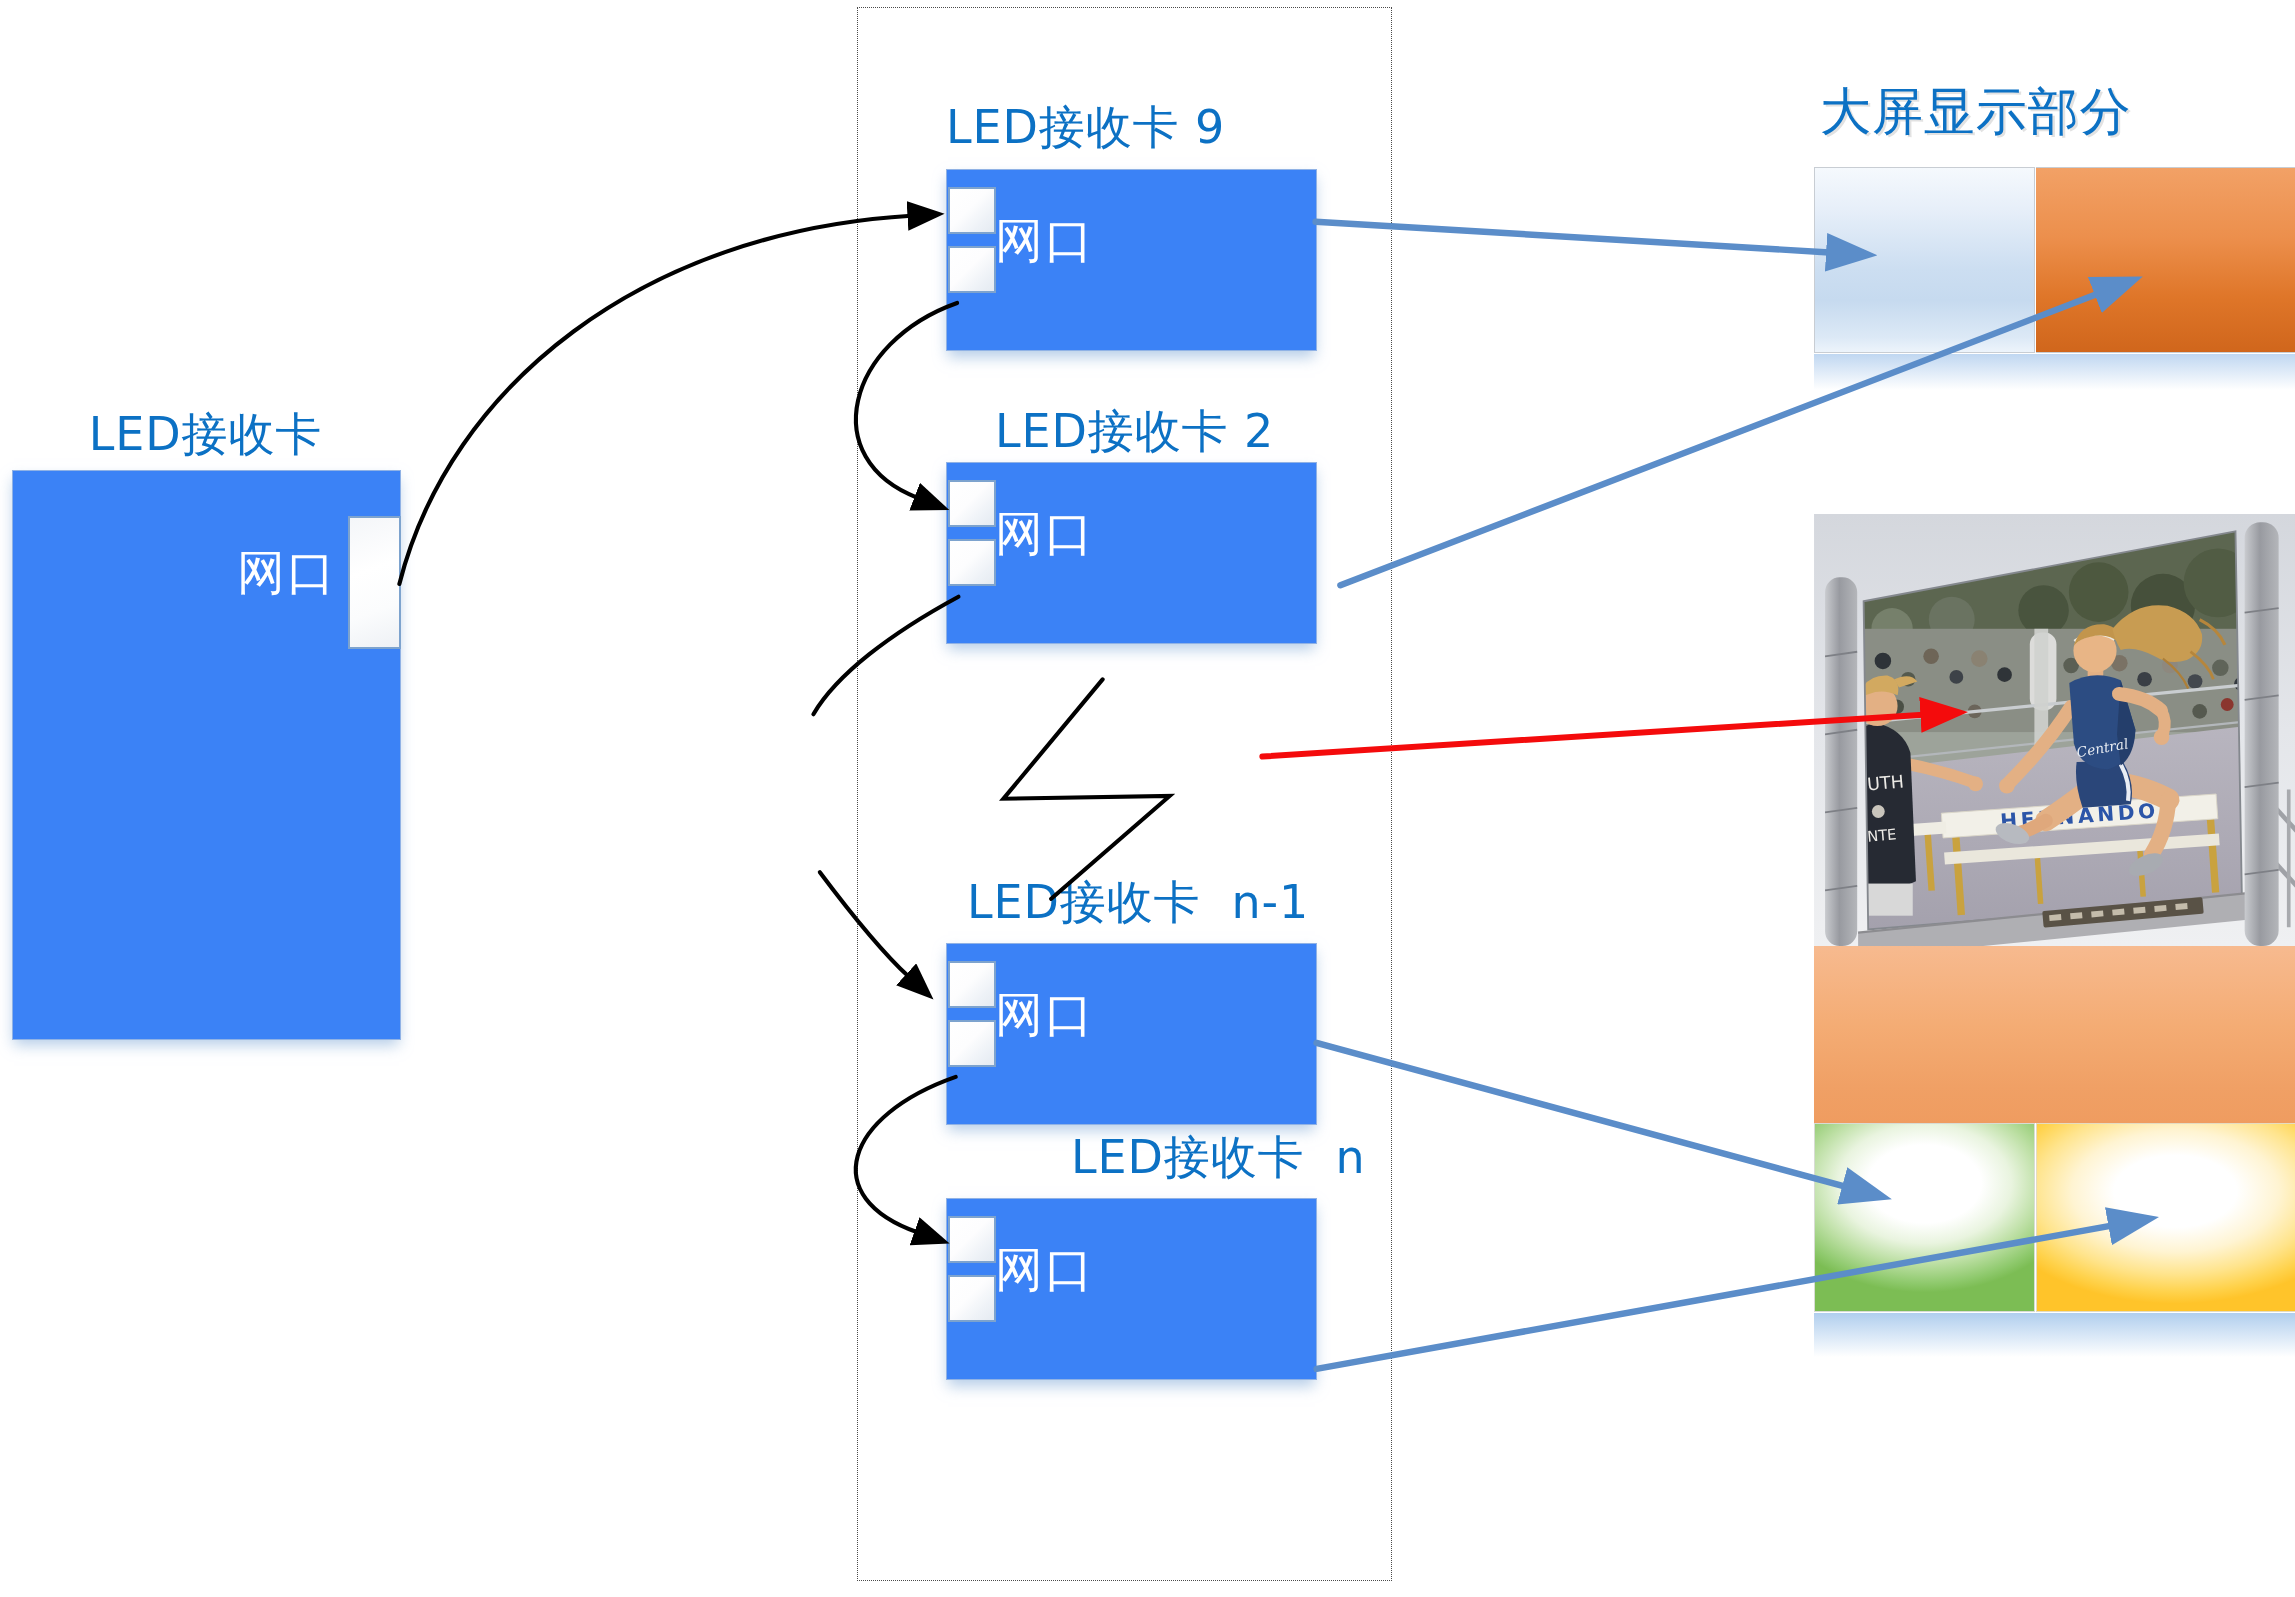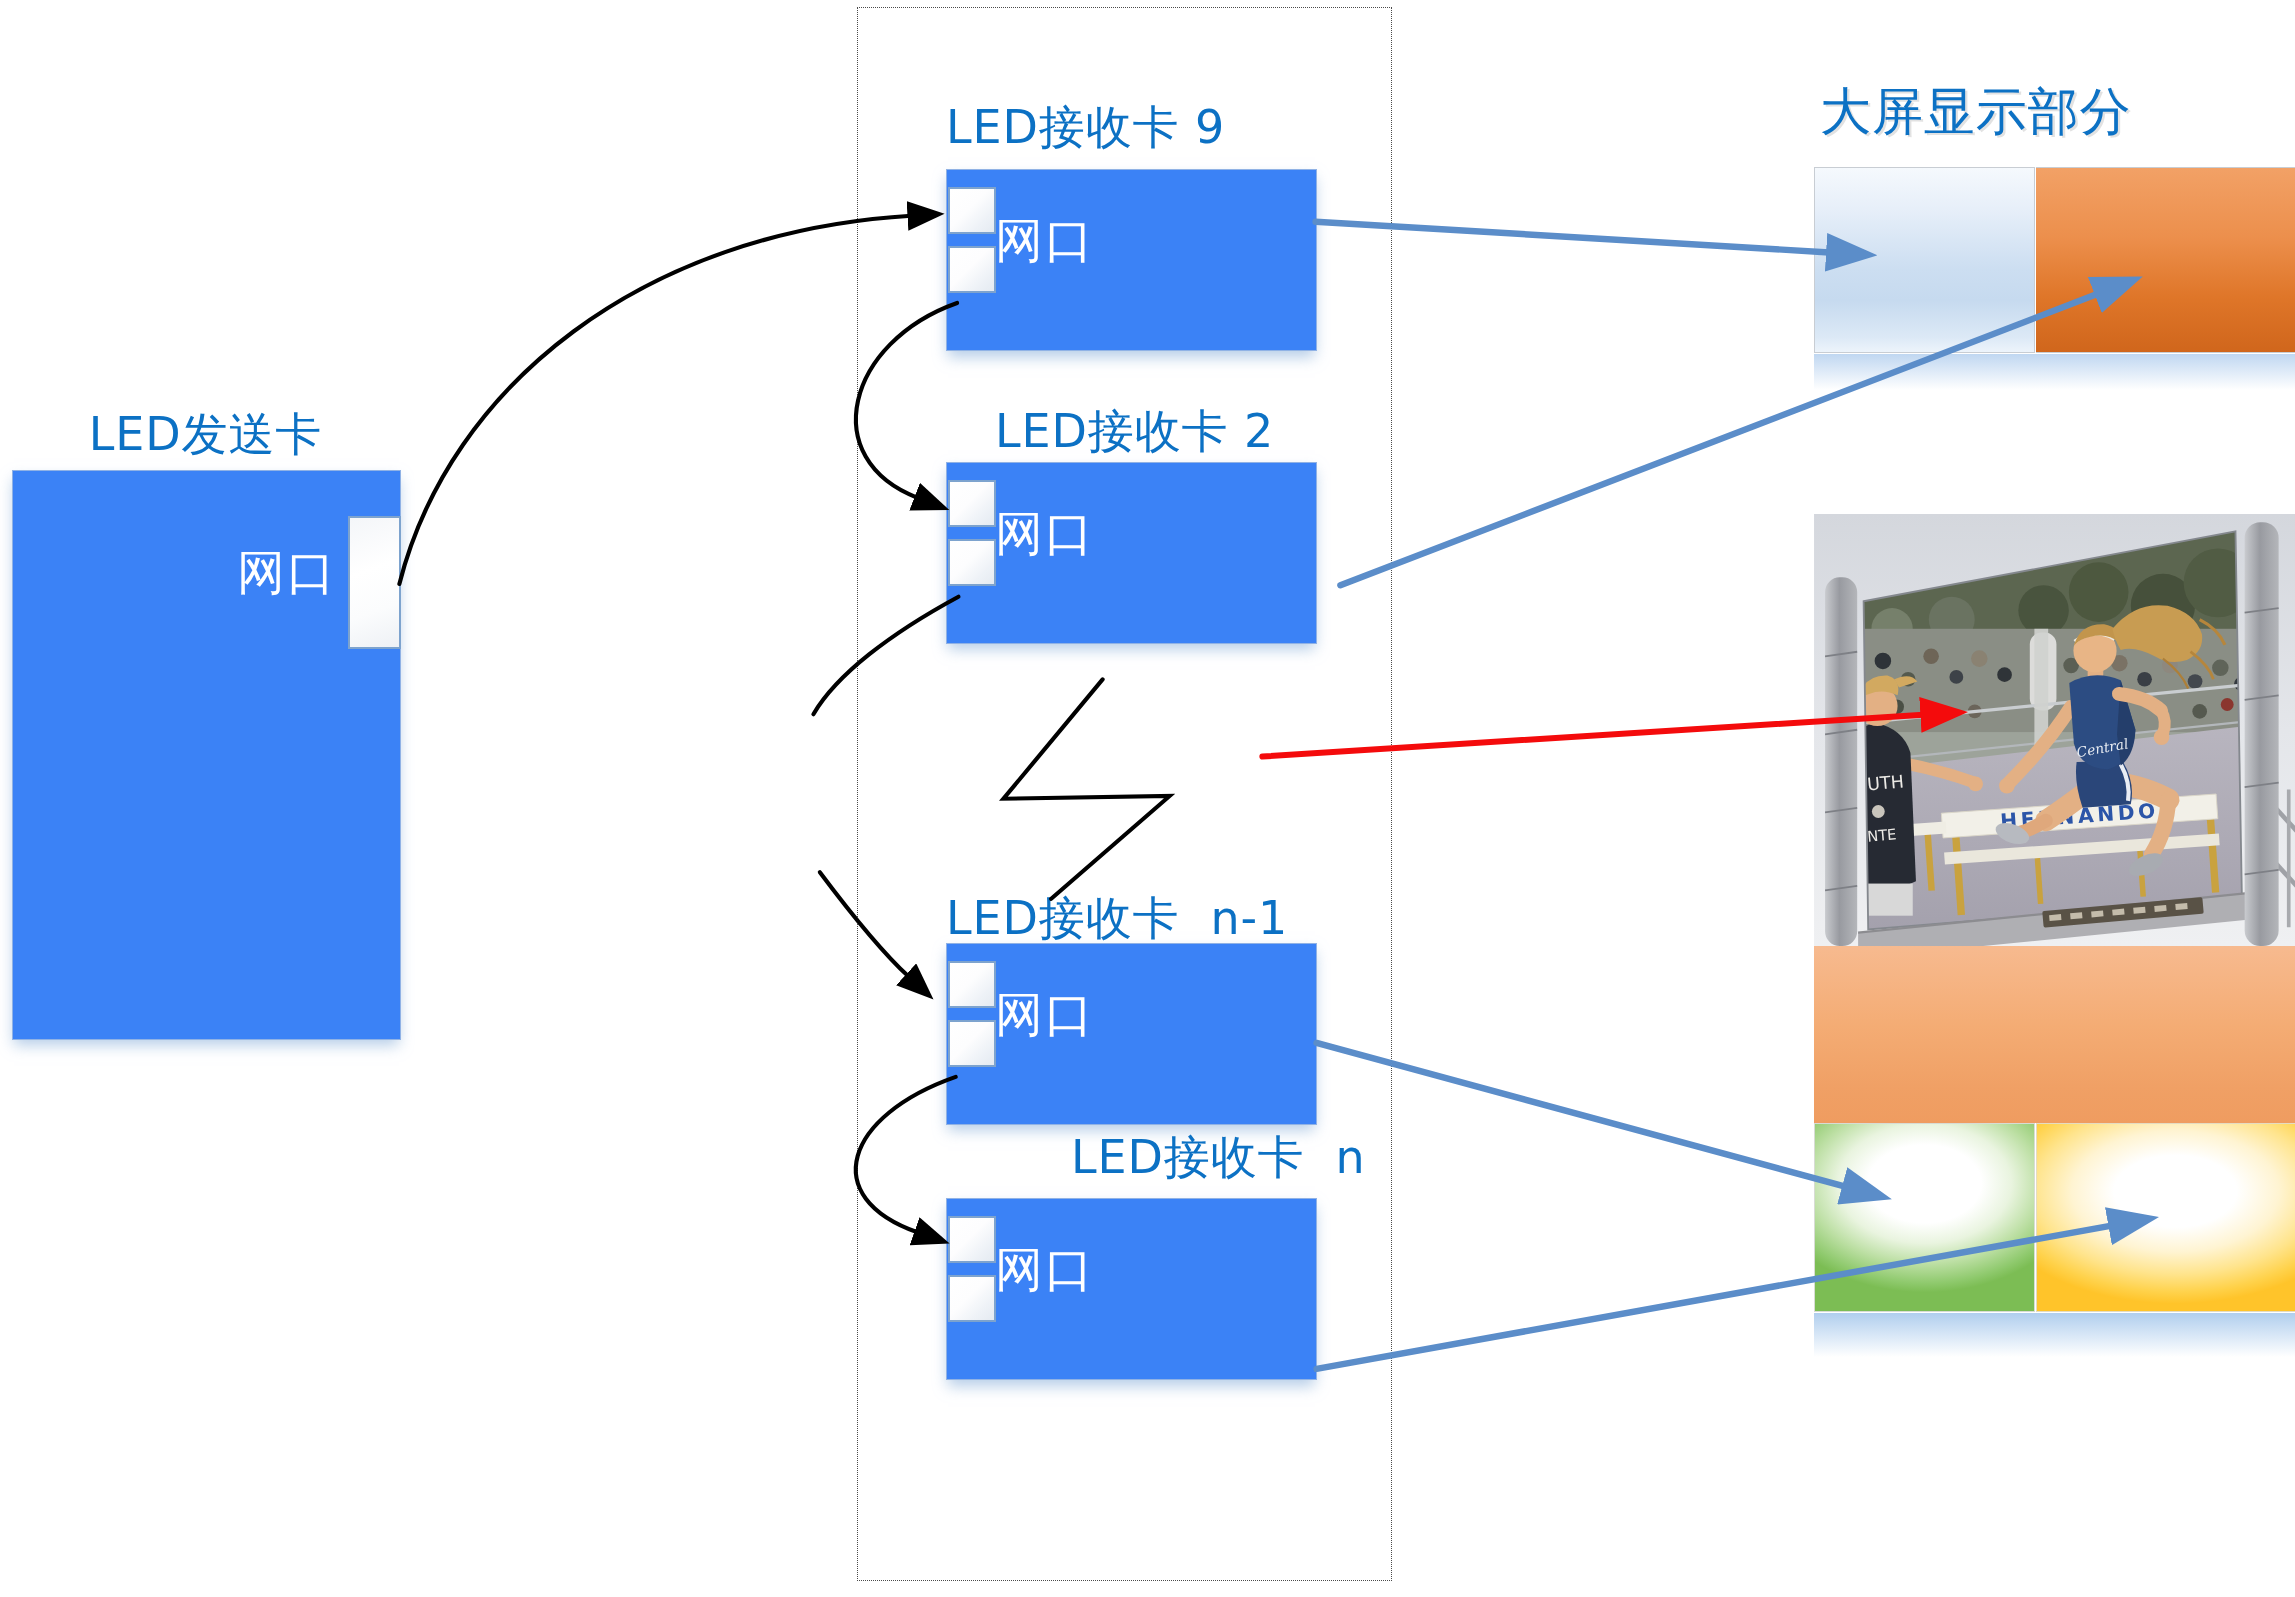"LED发送卡" div.ttl { text: LED发送 -> LED接收 }
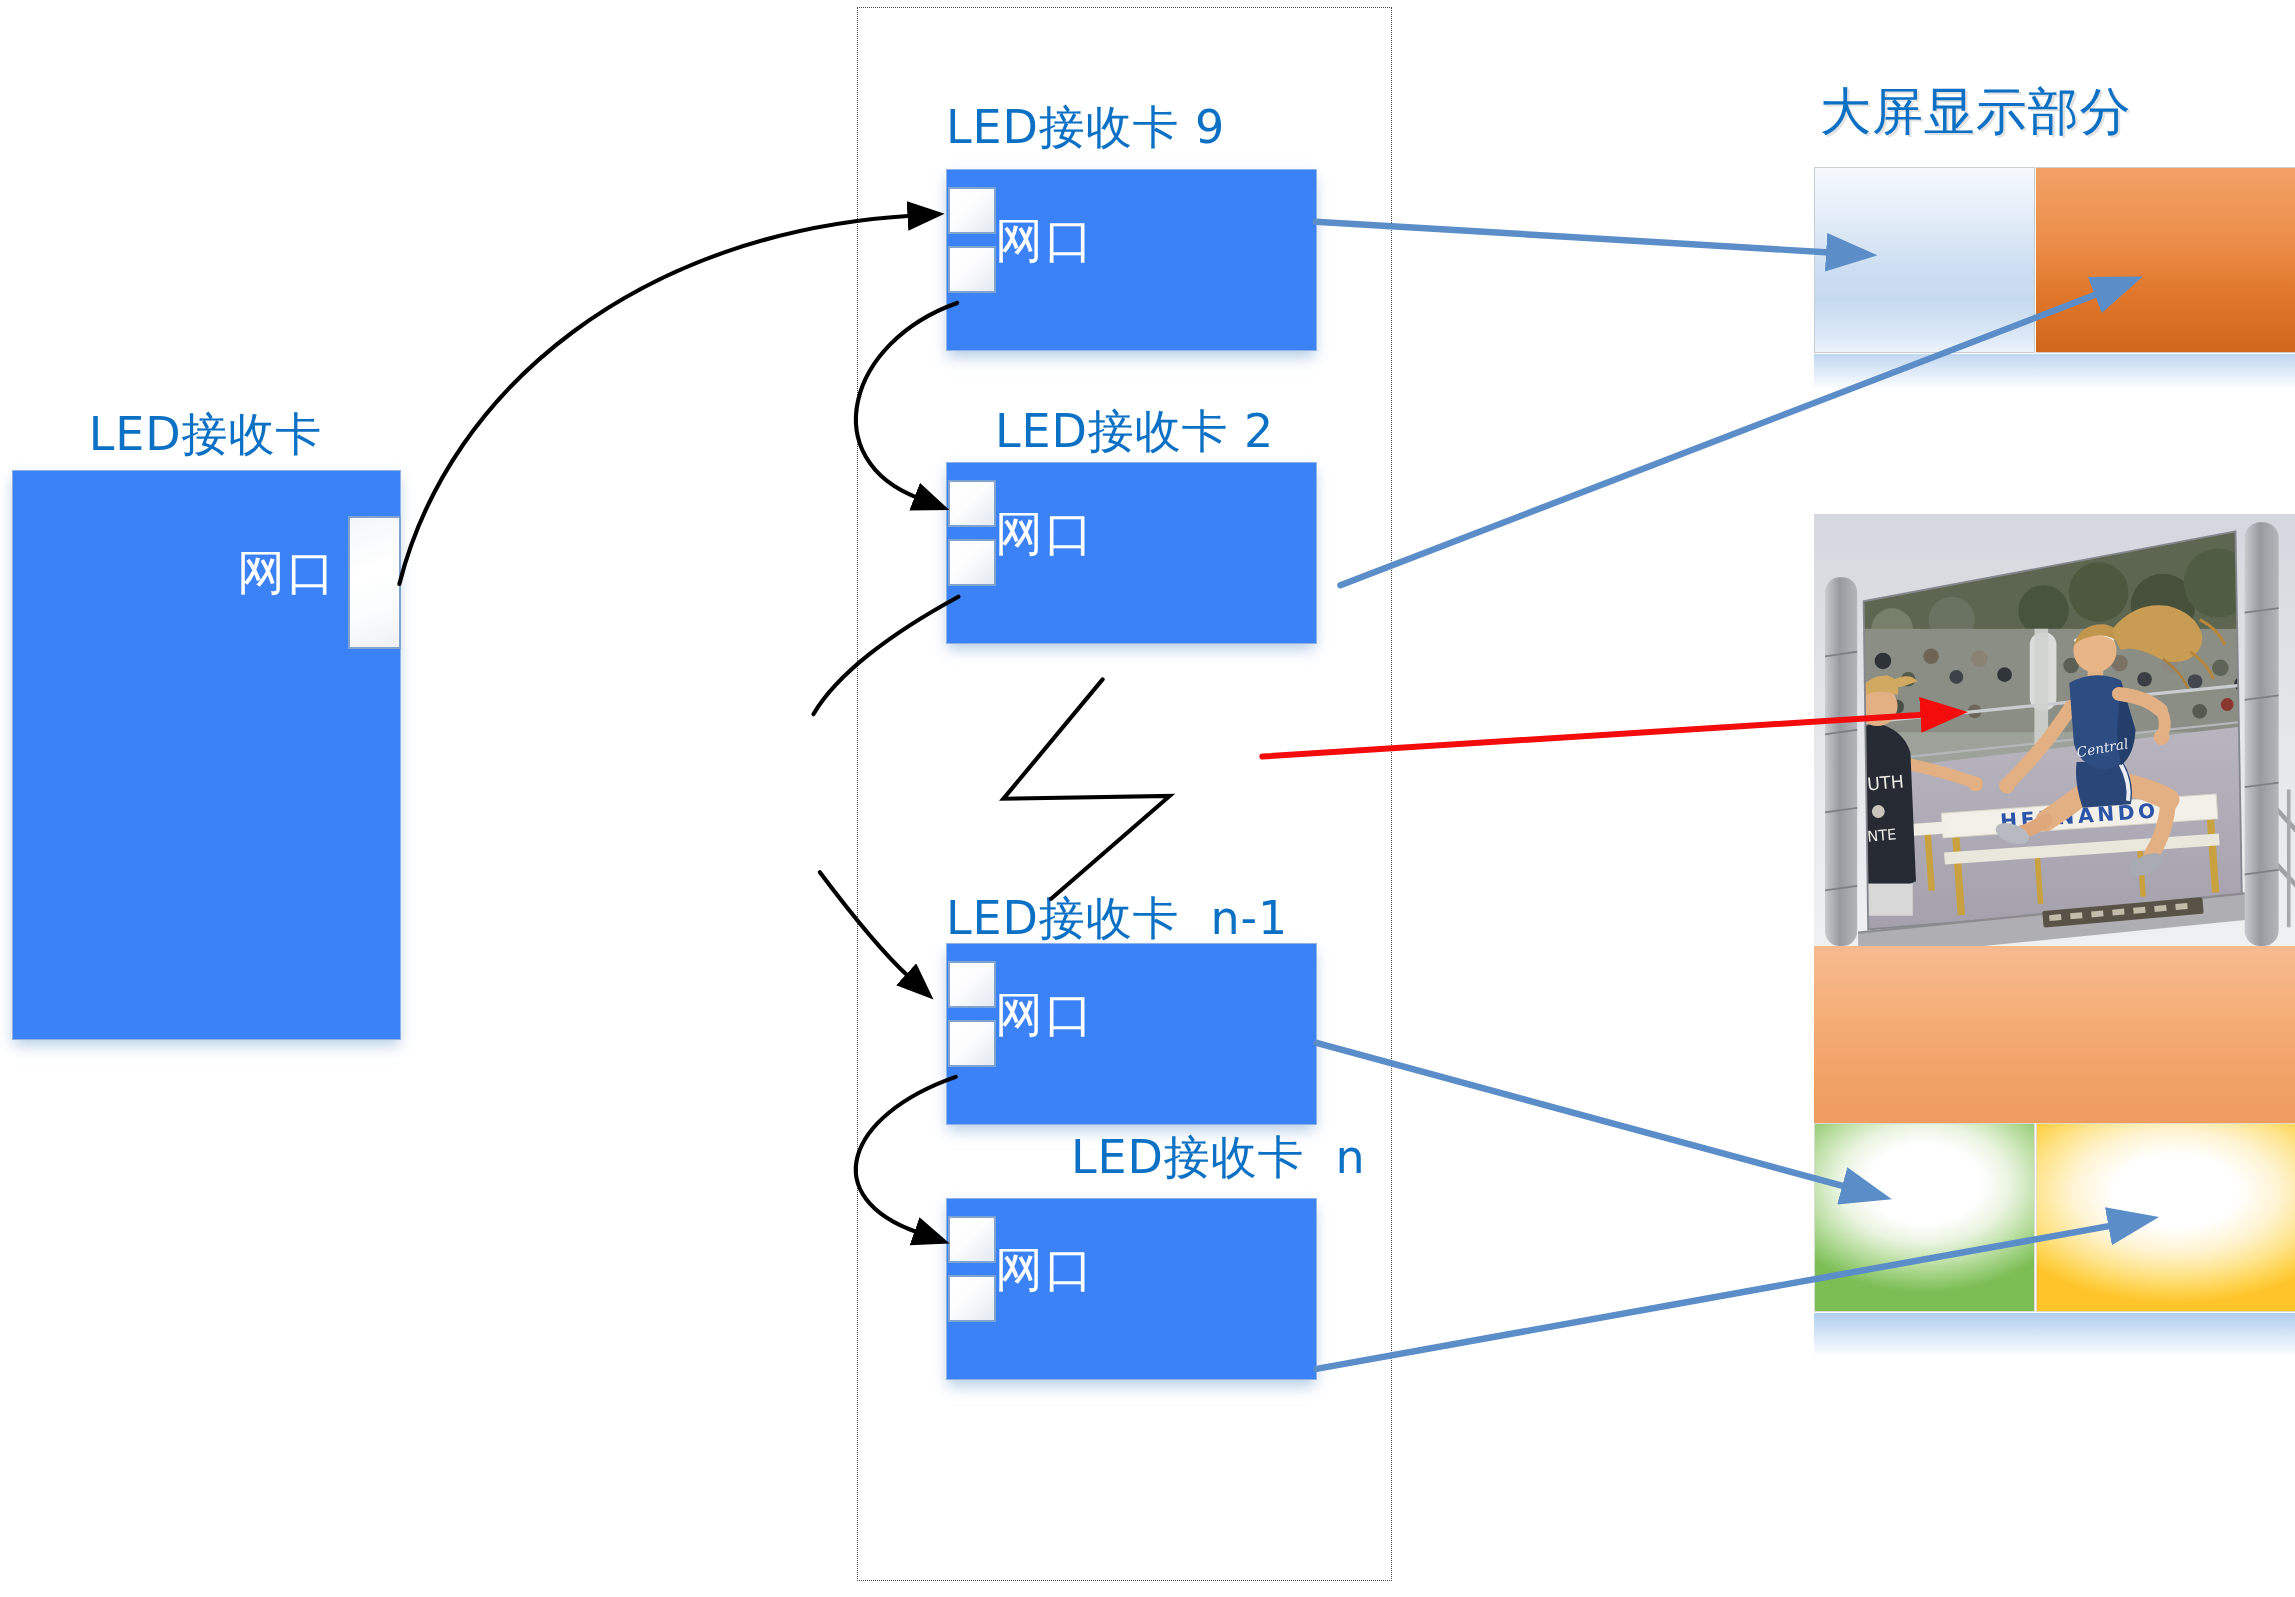"LED接收卡 n-1" div.ttl { left: 946px -> 967px; margin-top: 16px -> none }
